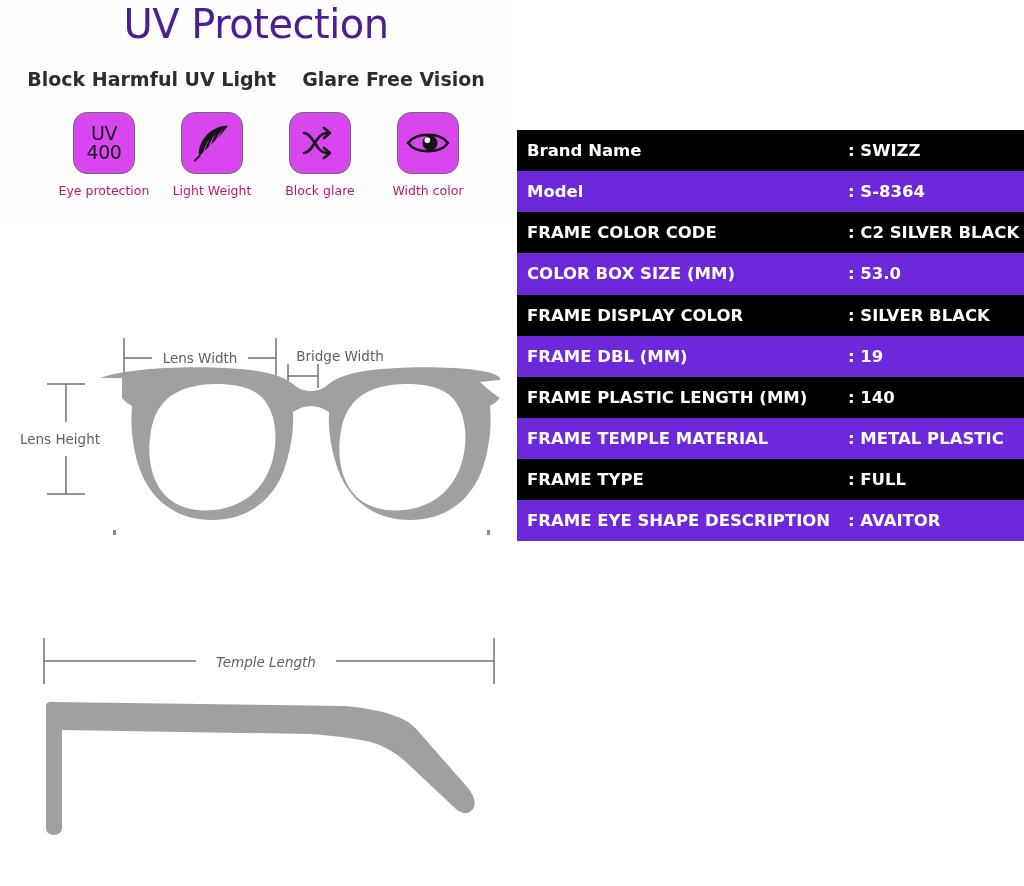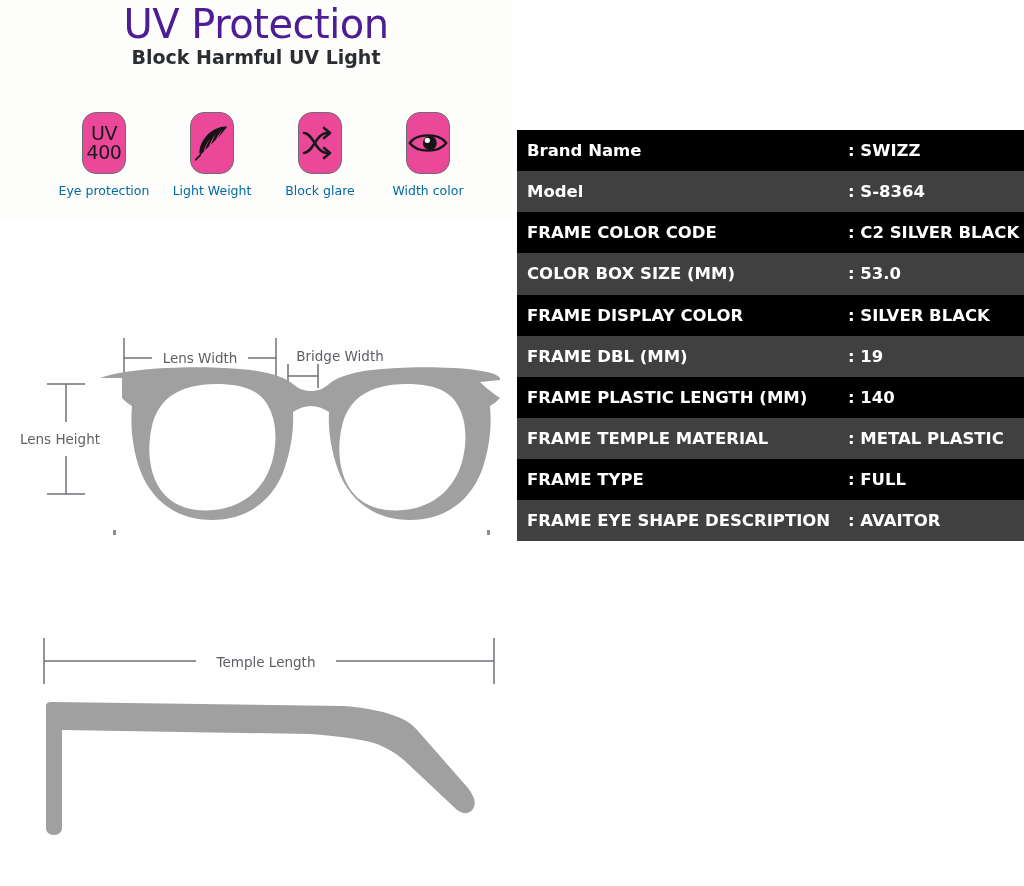"Block Harmful UV Light" #uv-subtitle-row { top: 46px -> 68px }
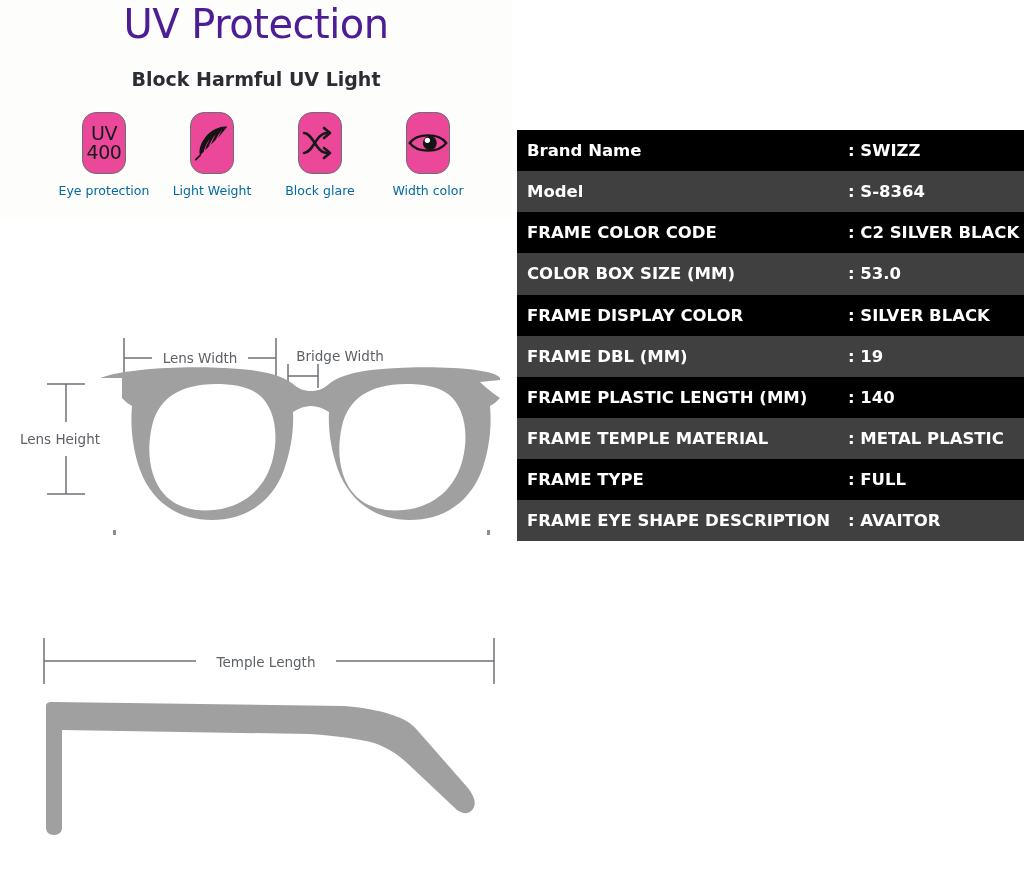"Glare Free Vision" span { html: none -> <span>Glare Free Vision</span> }
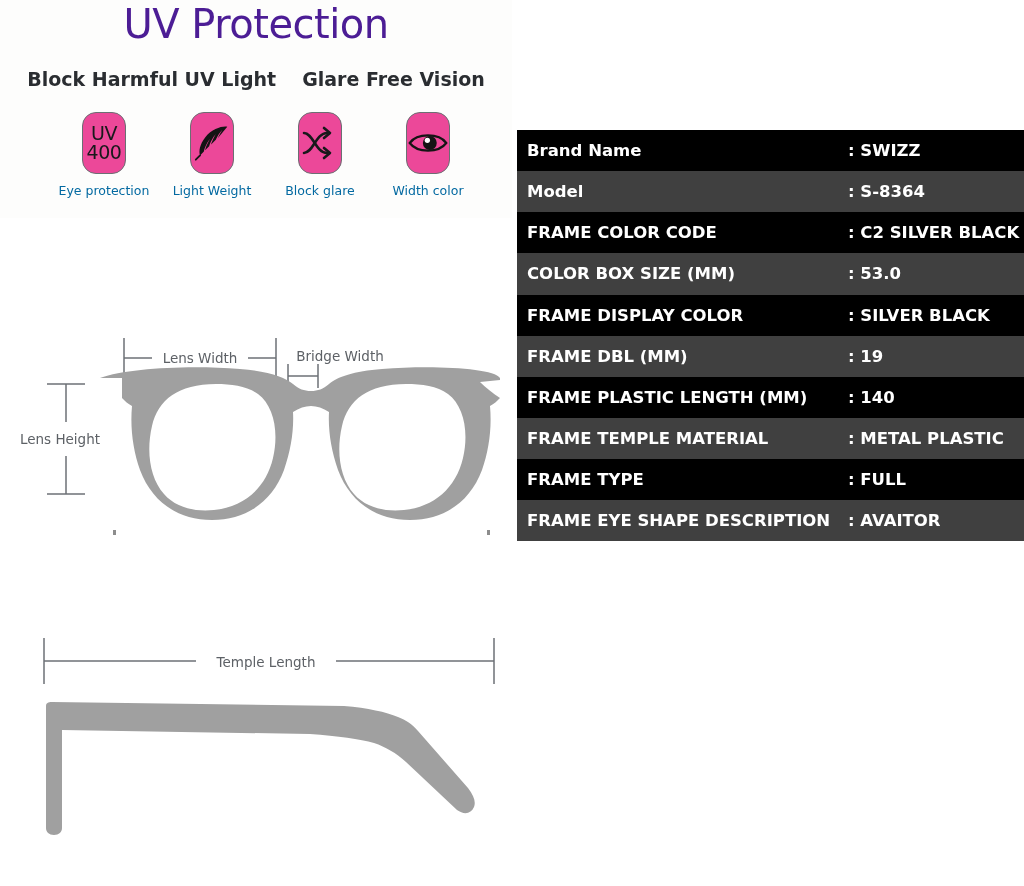"UV" .icon-box { background: #ec4899 -> #d946ef; width: 44px -> 62px }
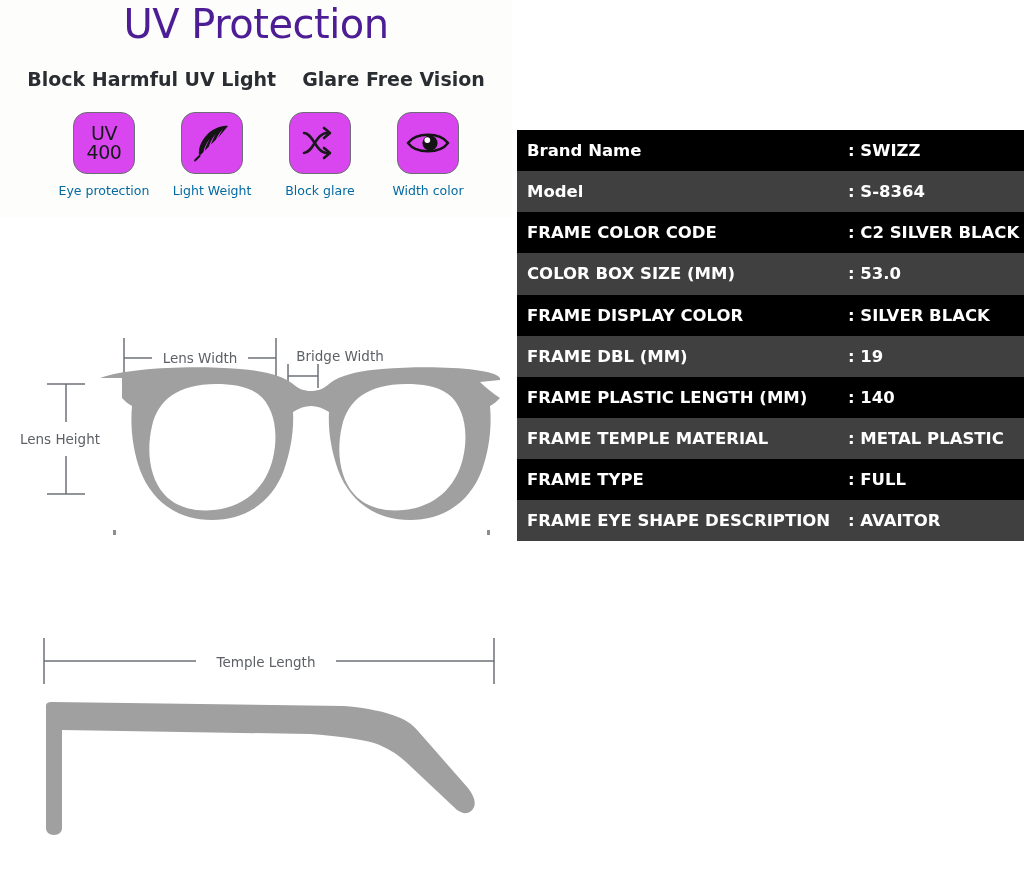"Eye protection" .icon-caption { color: #0369a1 -> #be185d }
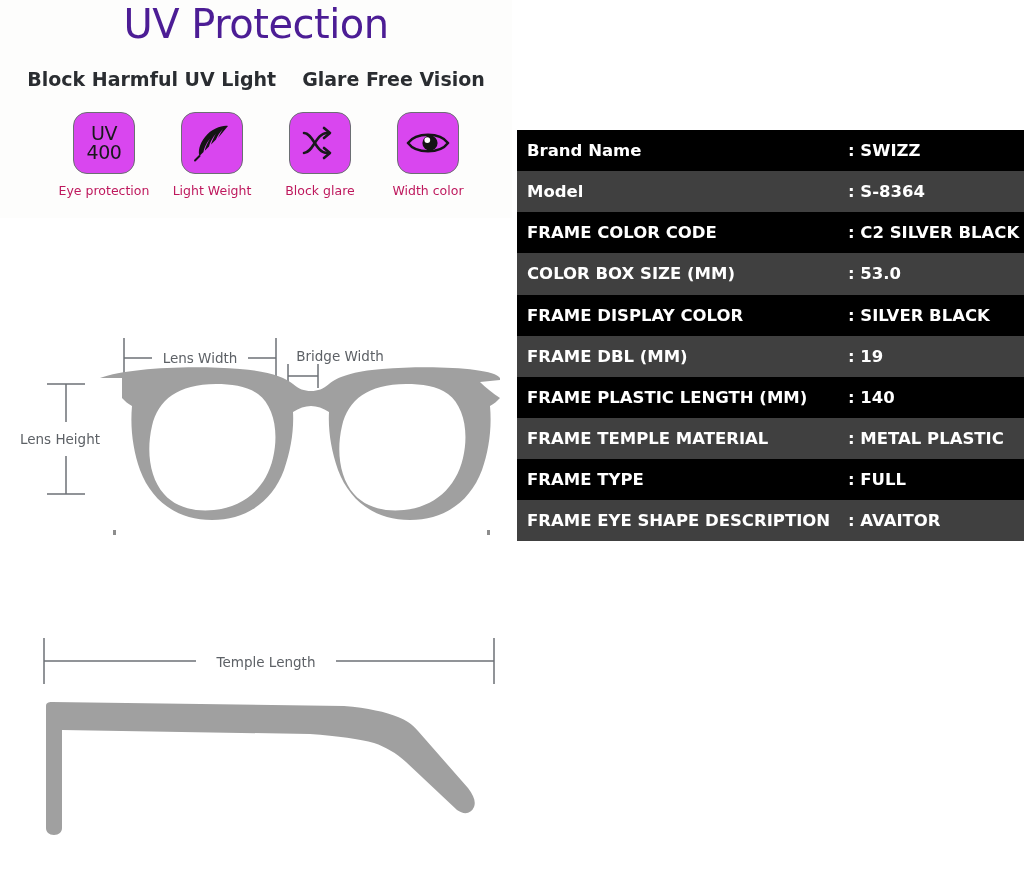"Model" tr.row-light td { background: #404040 -> #6d28d9 }
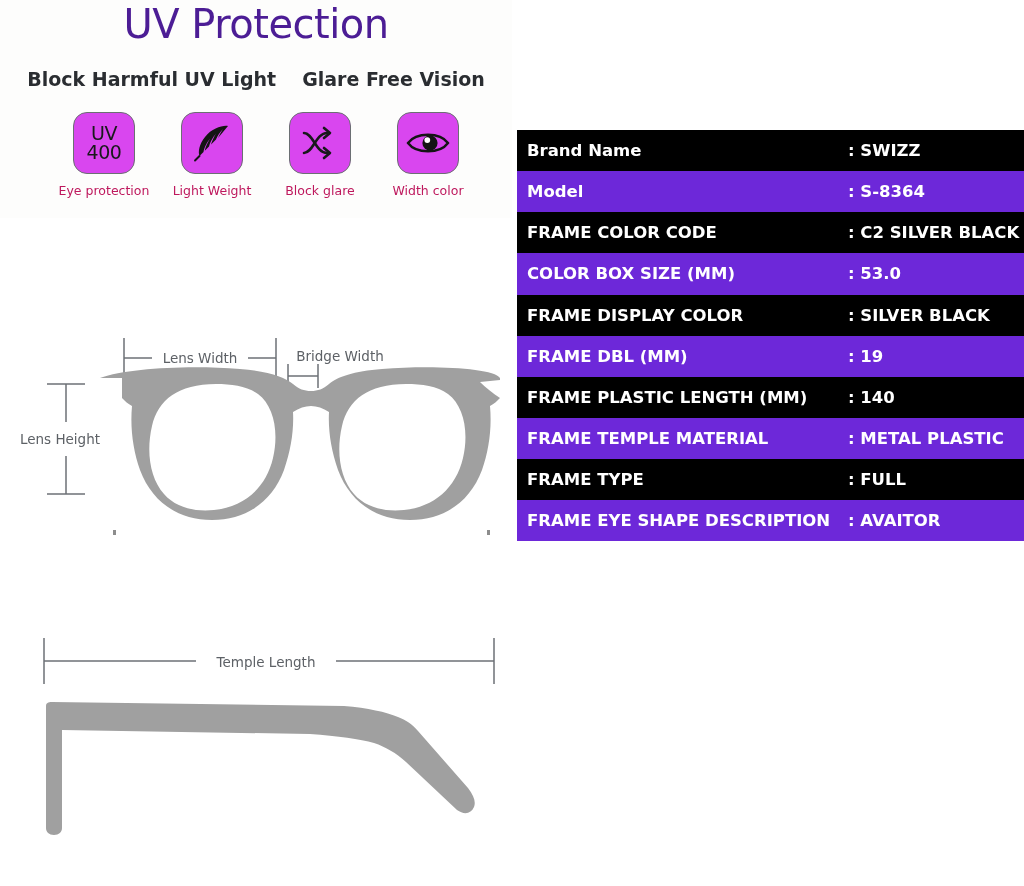"Temple Length" #temple-diagram { font-style: none -> italic }
